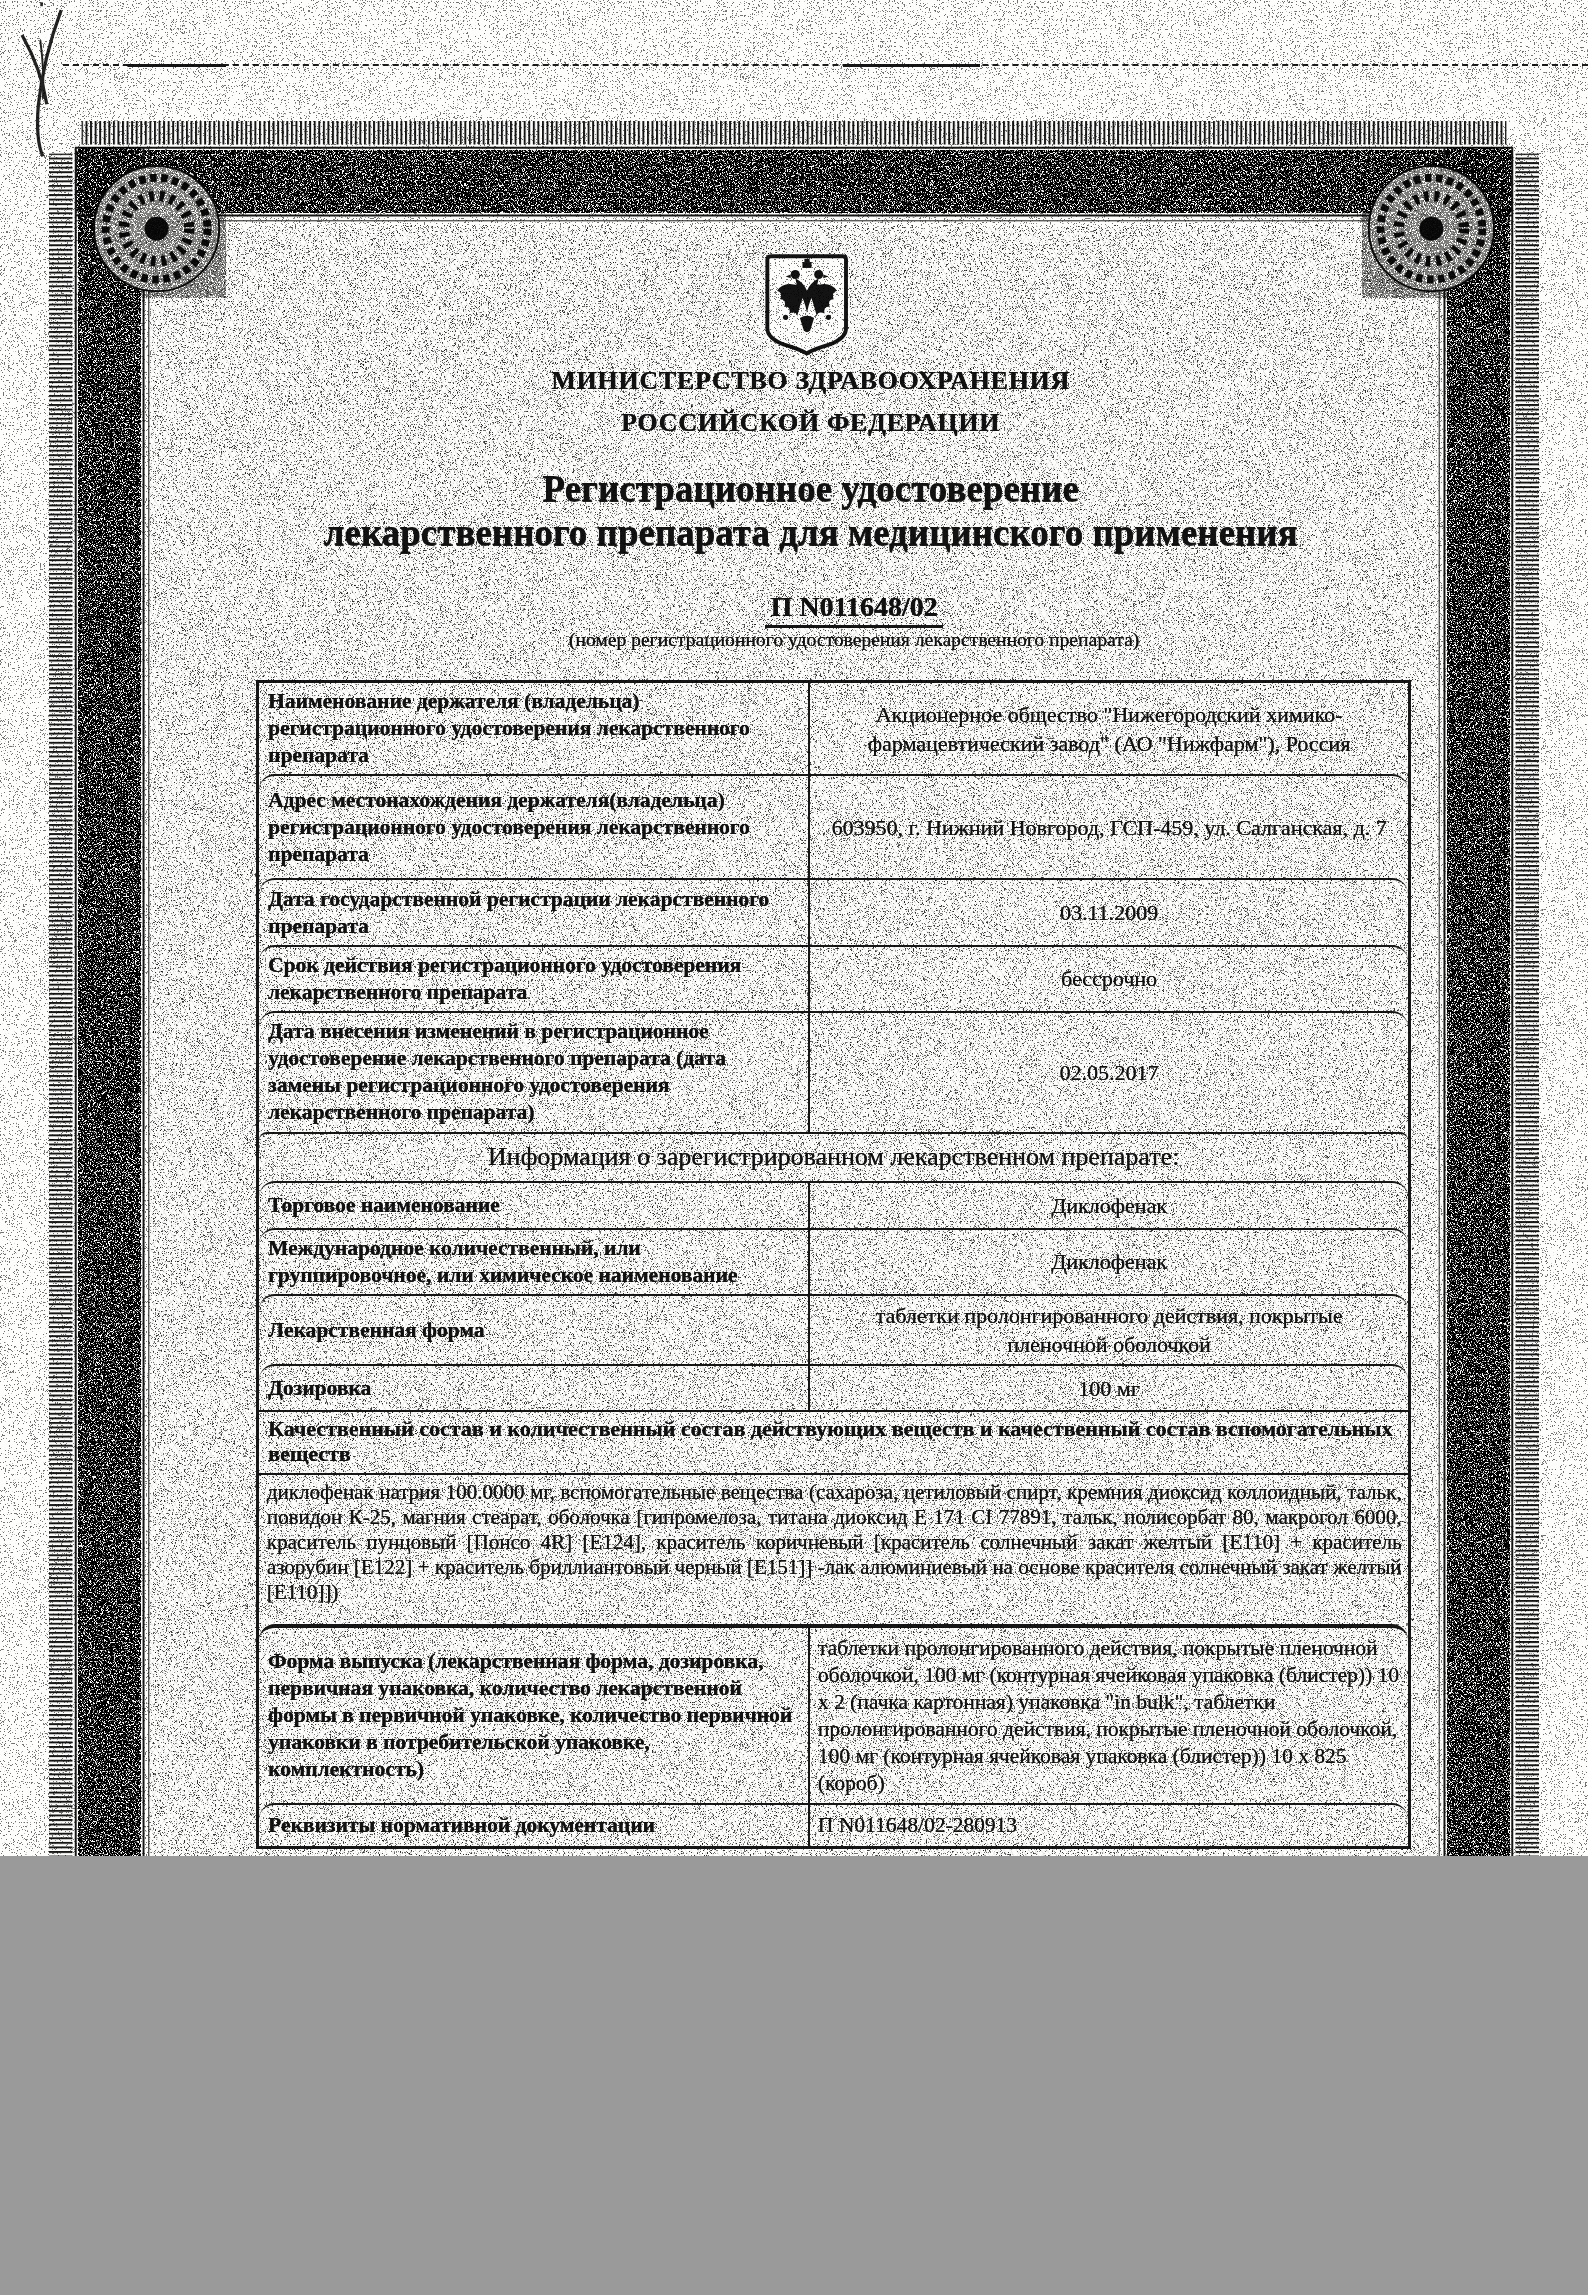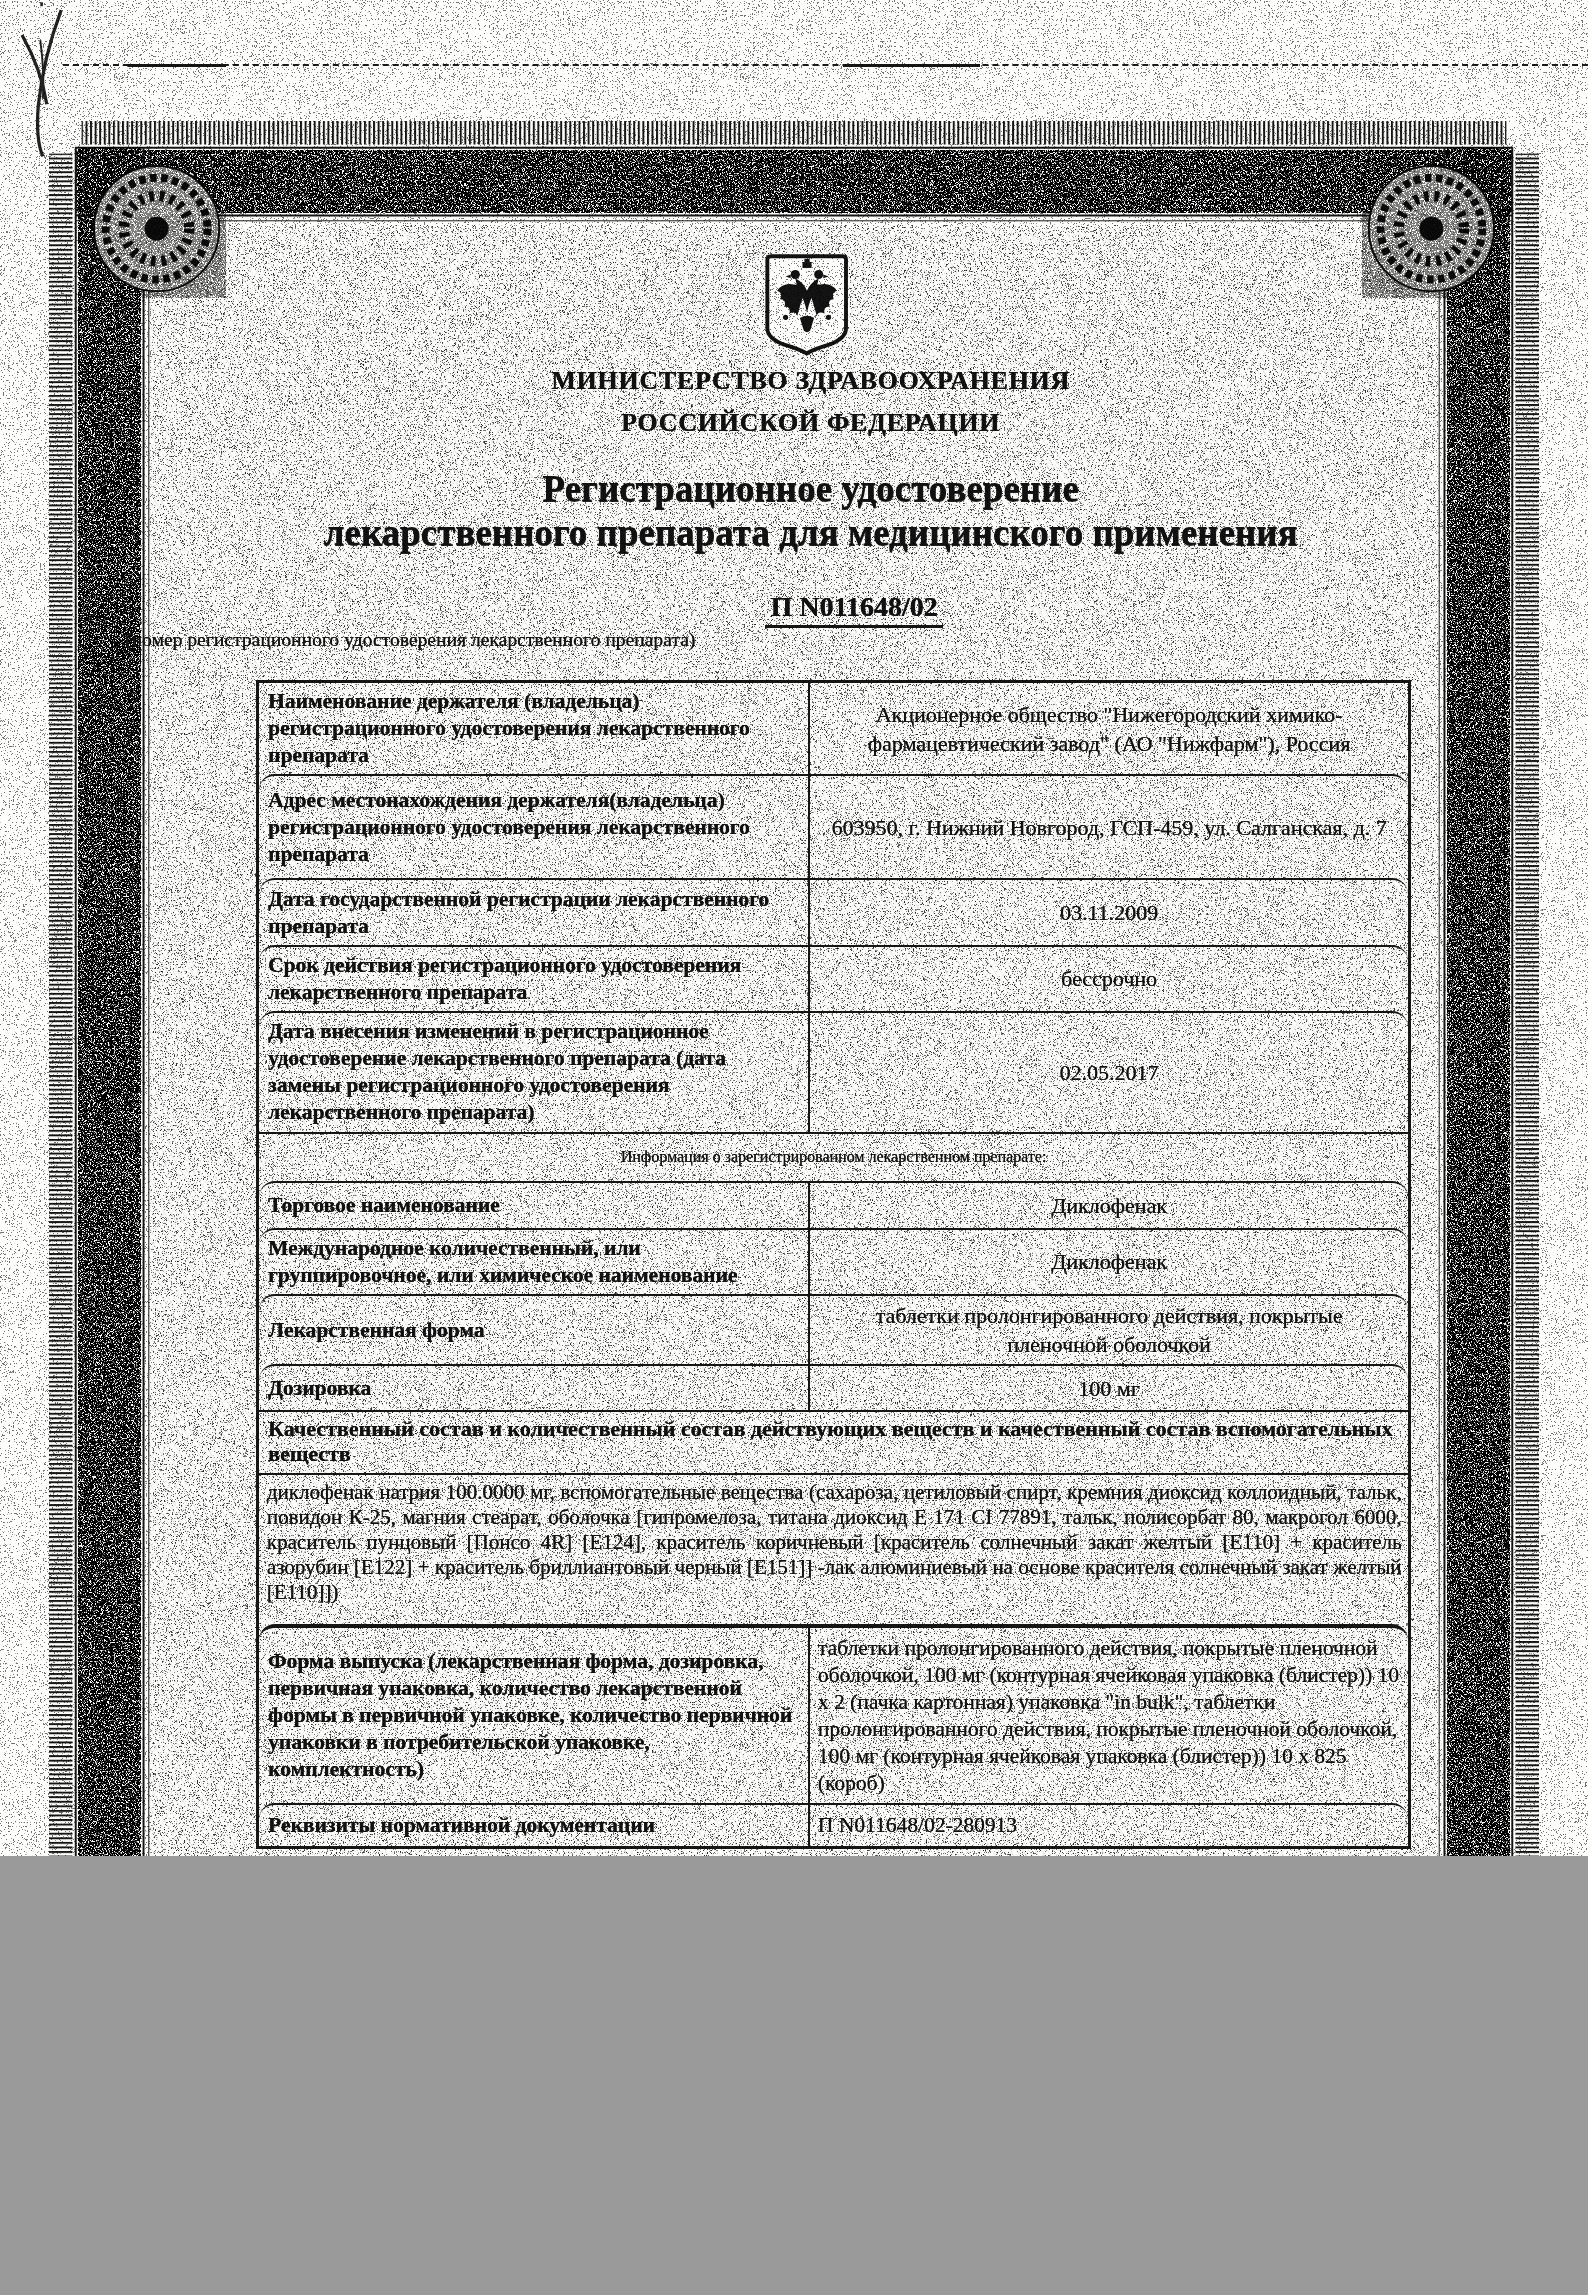"(номер регистрационного удостоверения" .regnum-caption { text-align: left -> center }
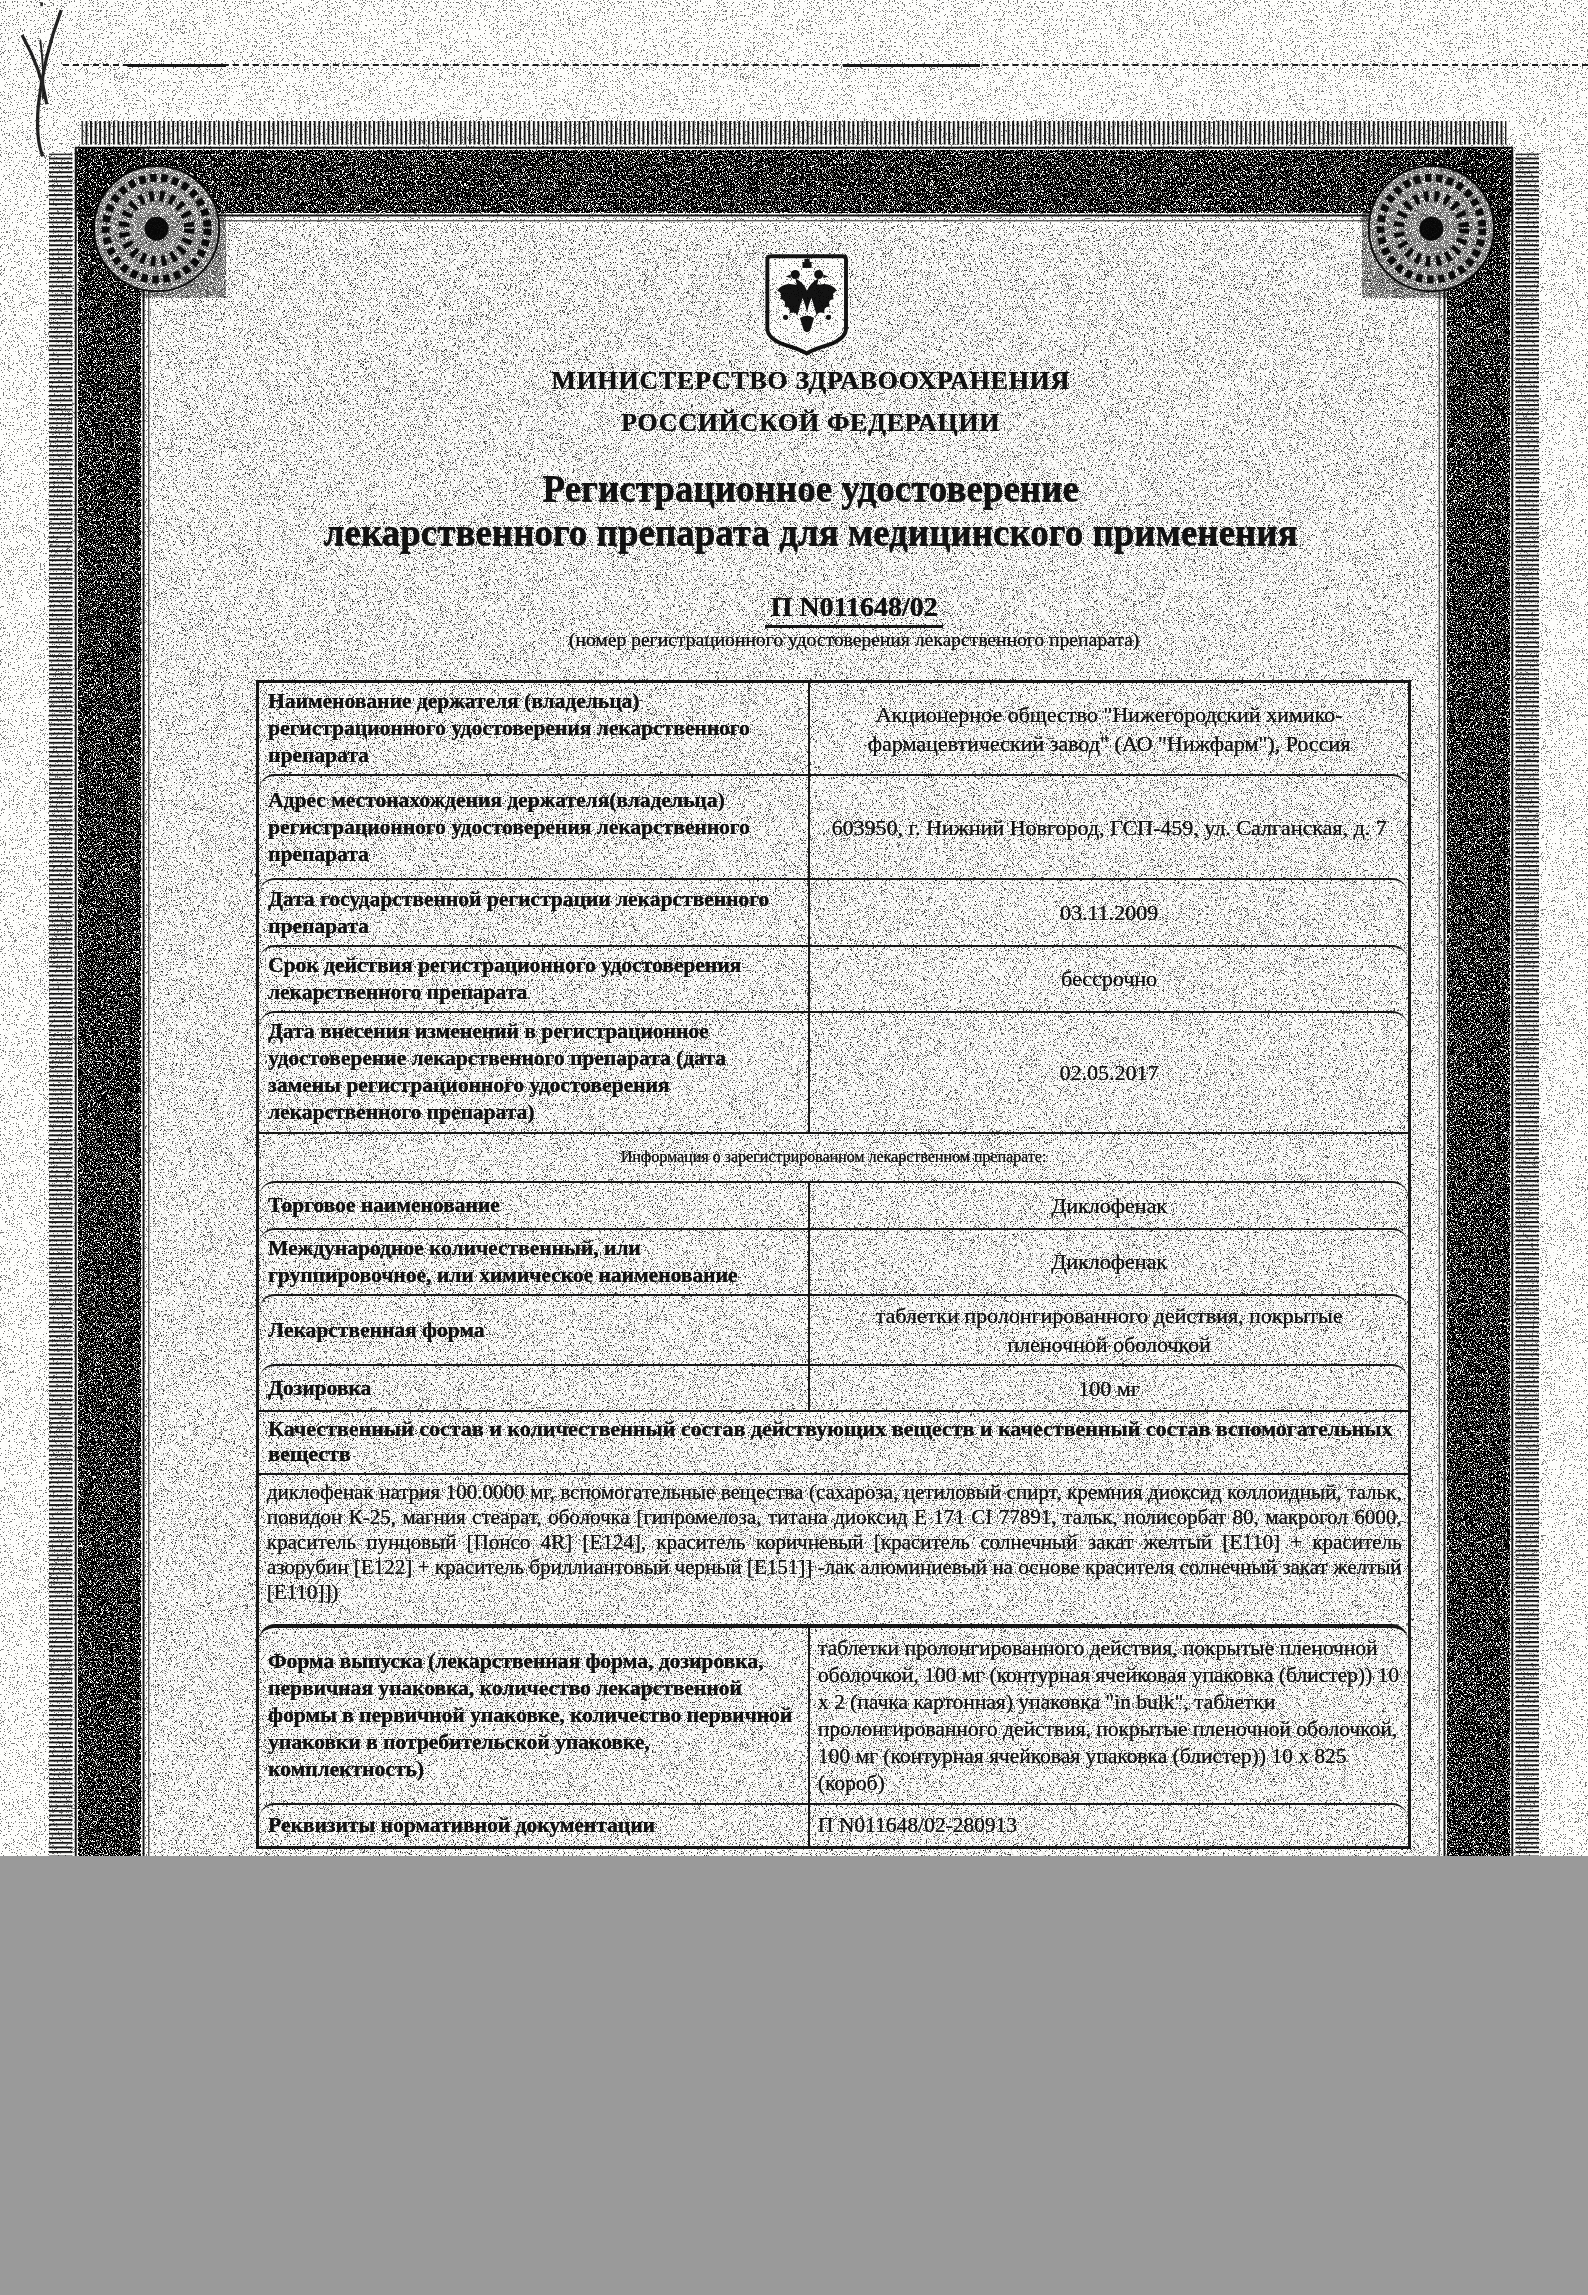"Информация о зарегистрированном" .band.center { border-radius: none -> 8px; font-size: 16px -> 26px }
